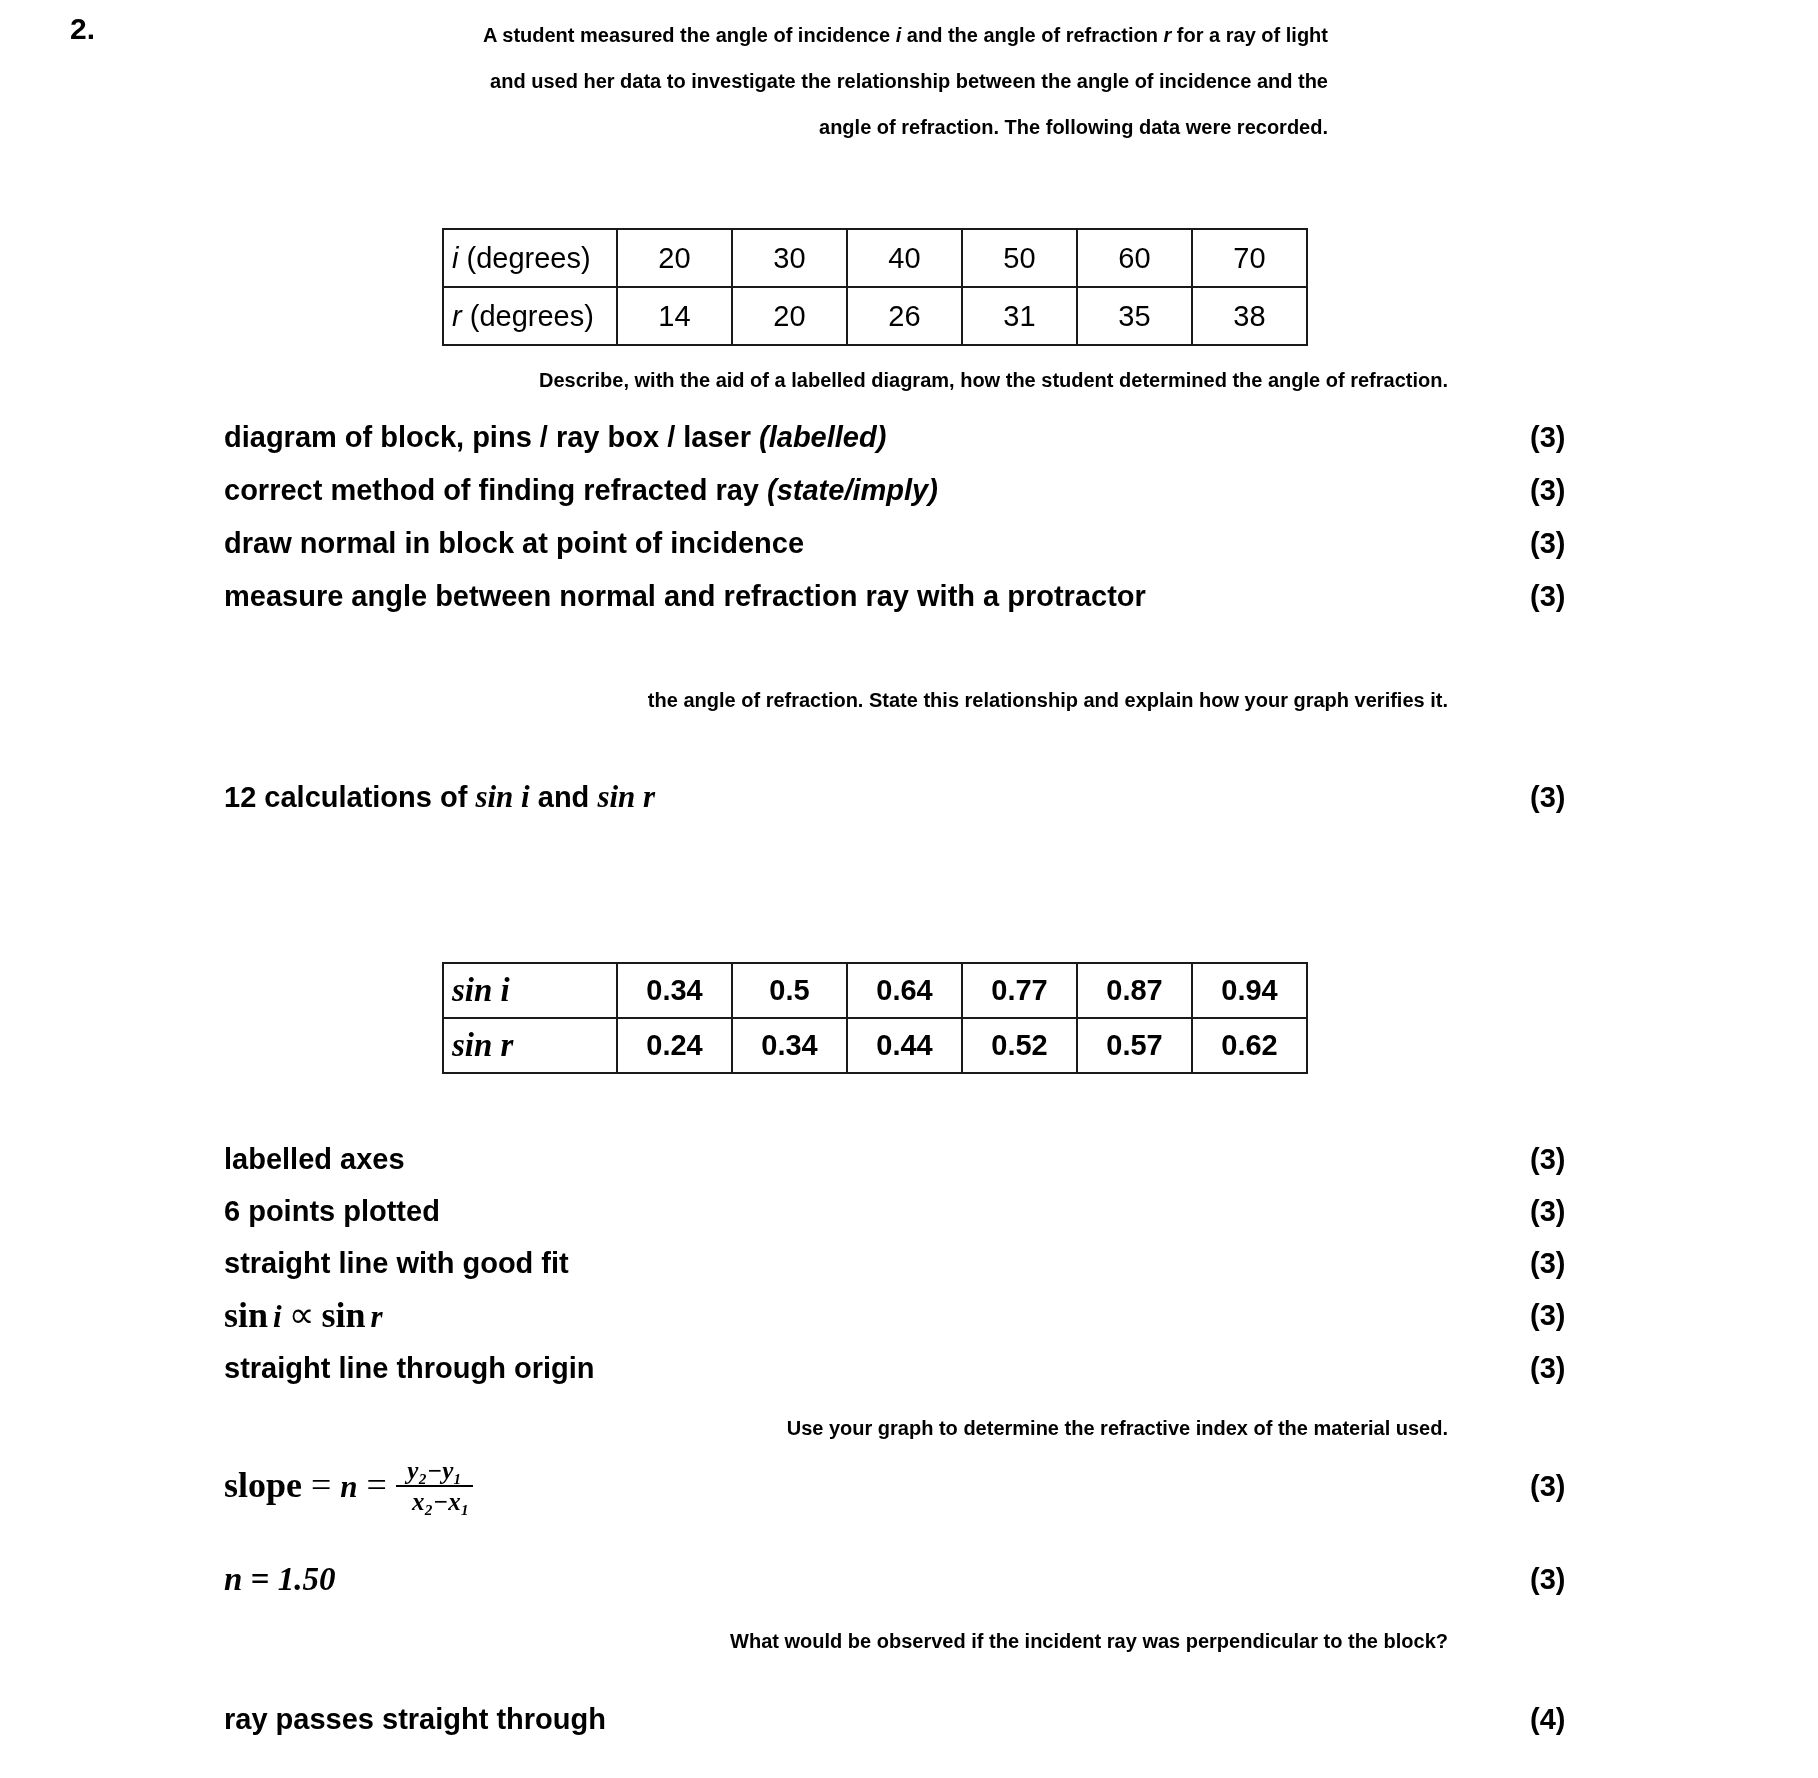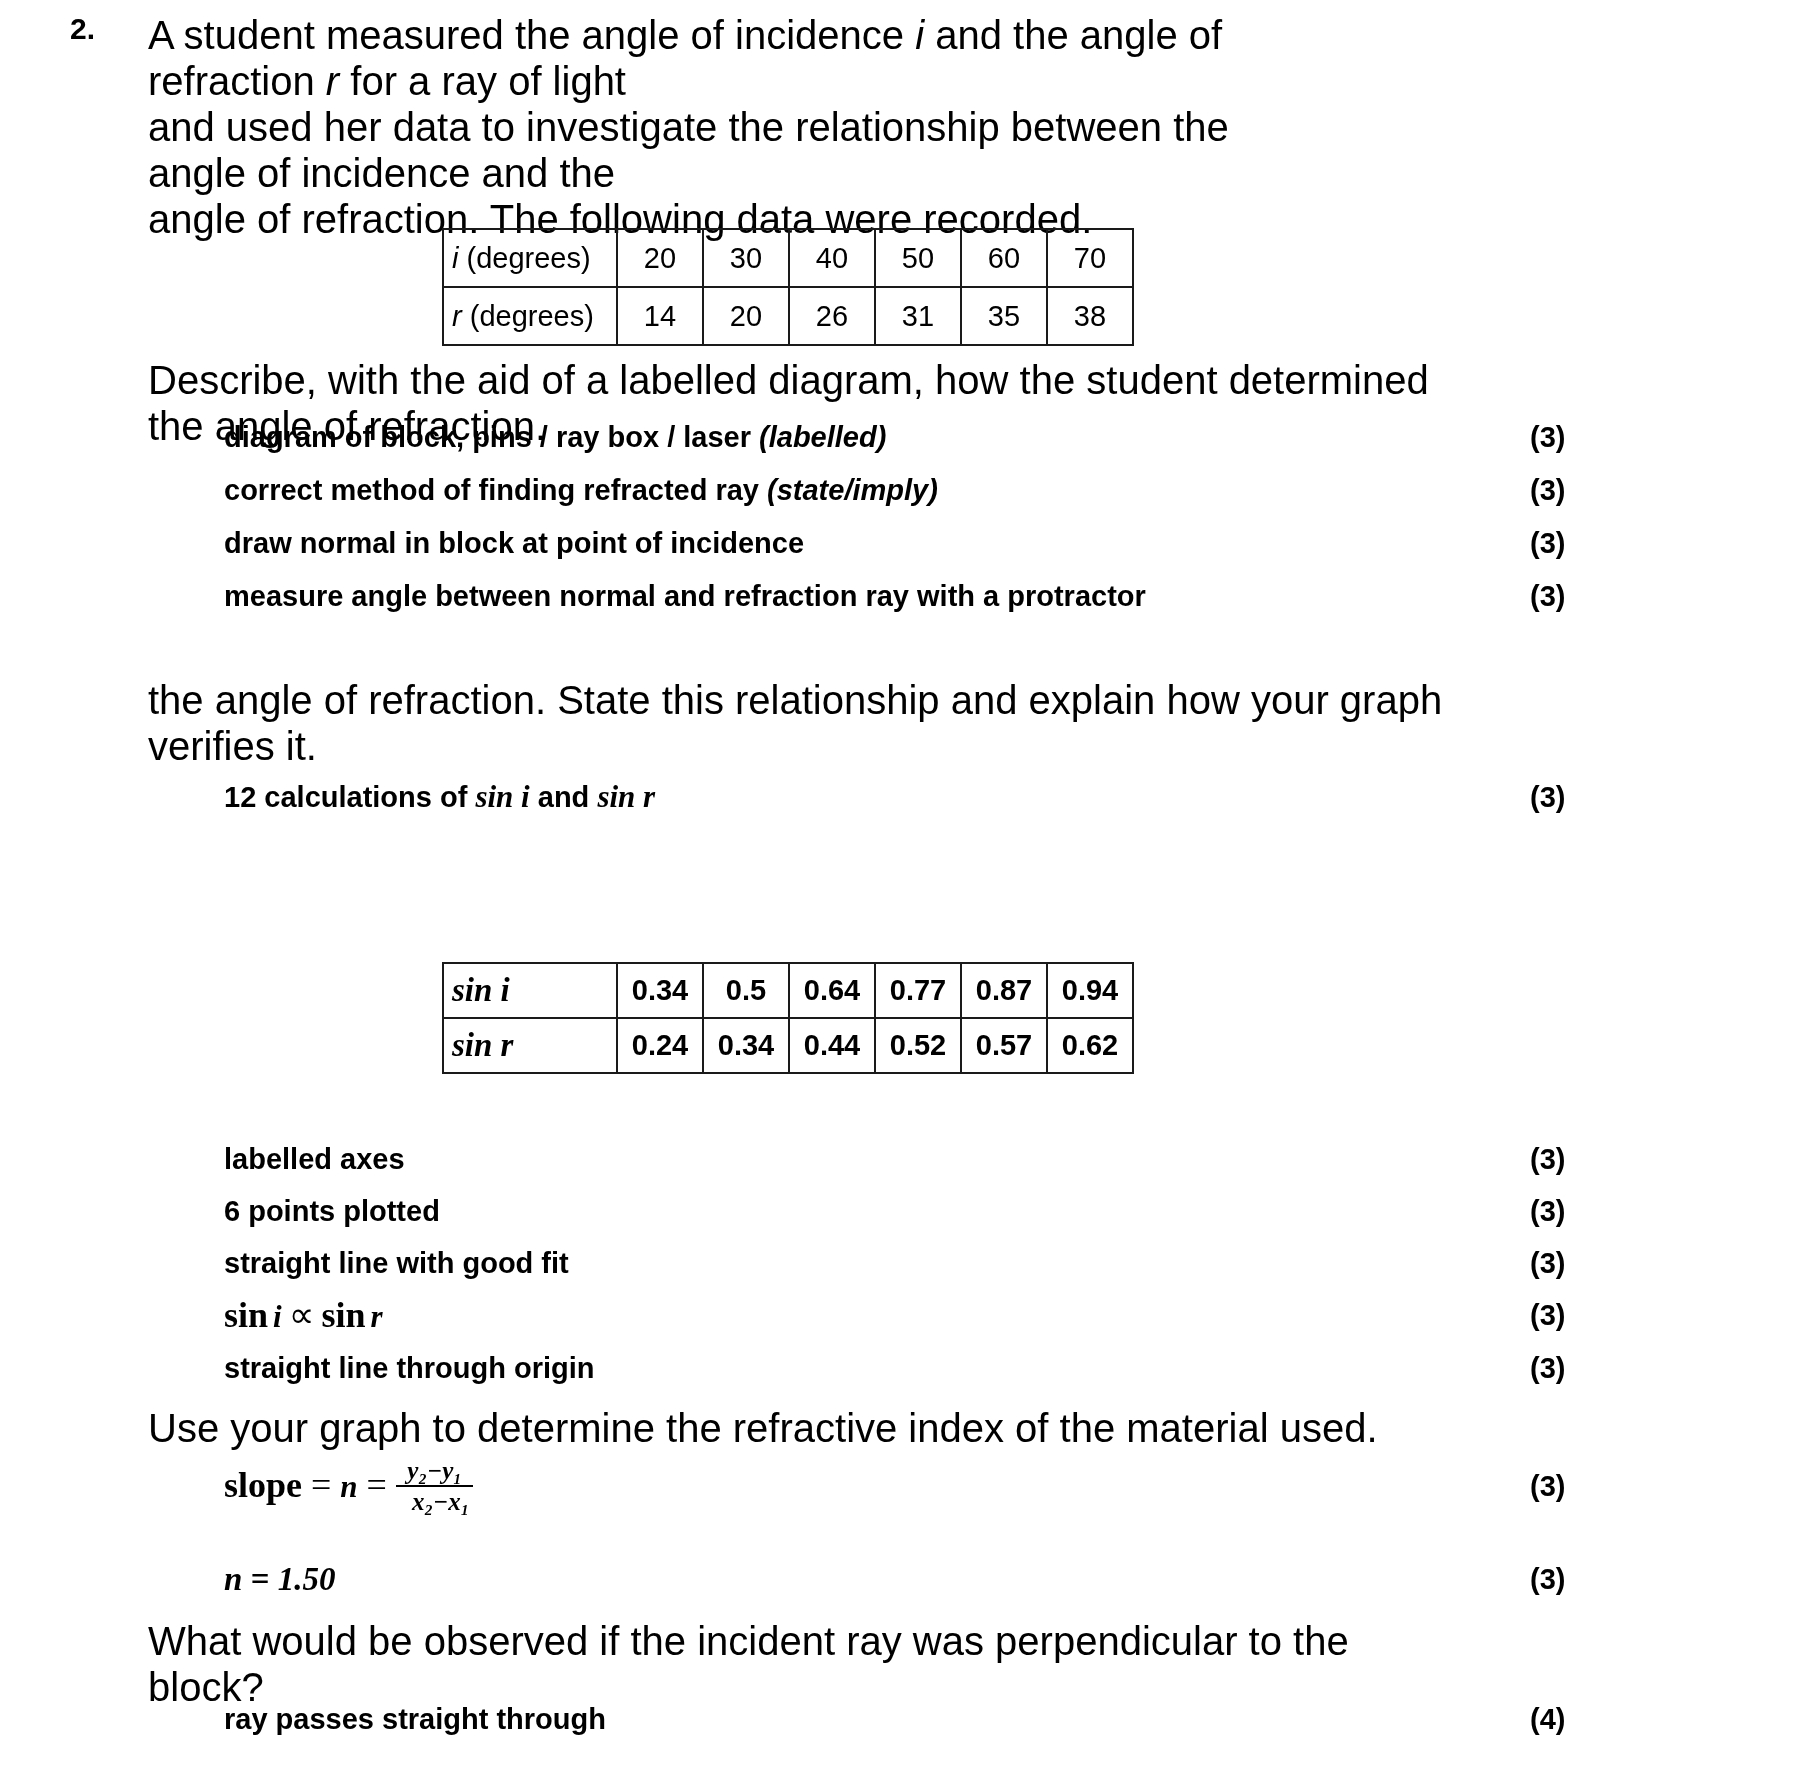"A student measured the angle" .body-text { font-size: 40px -> 20px; font-weight: 400 -> 700; text-align: none -> right }
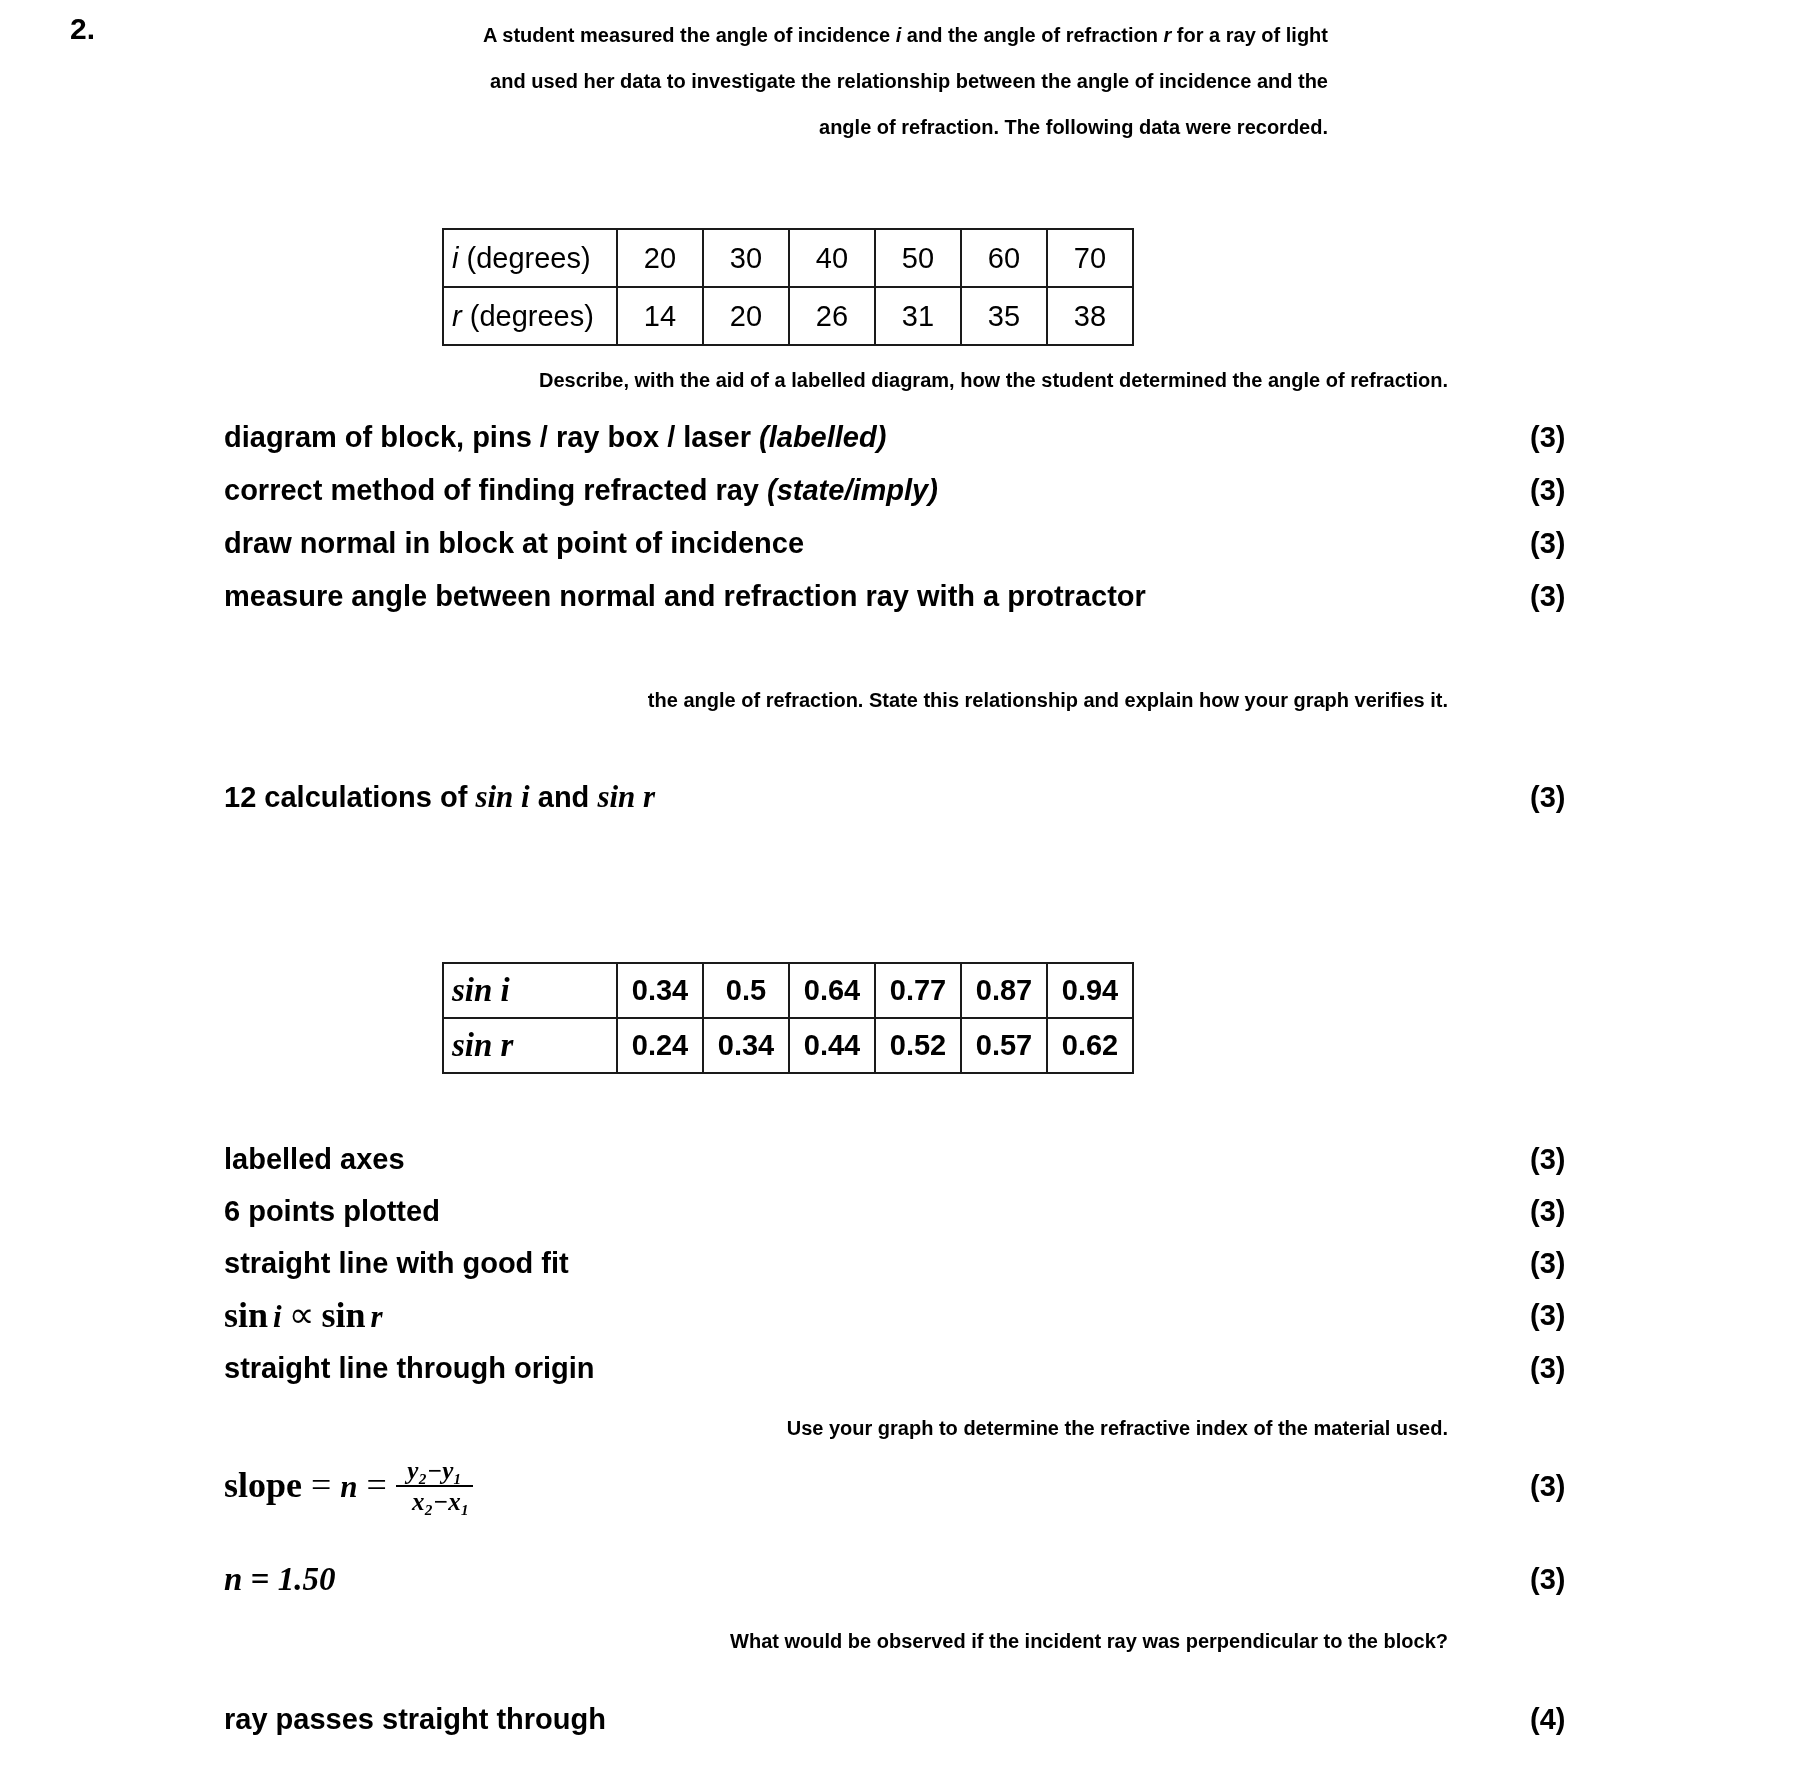"20" table.data-table td.val-cell { width: 86px -> 115px }
